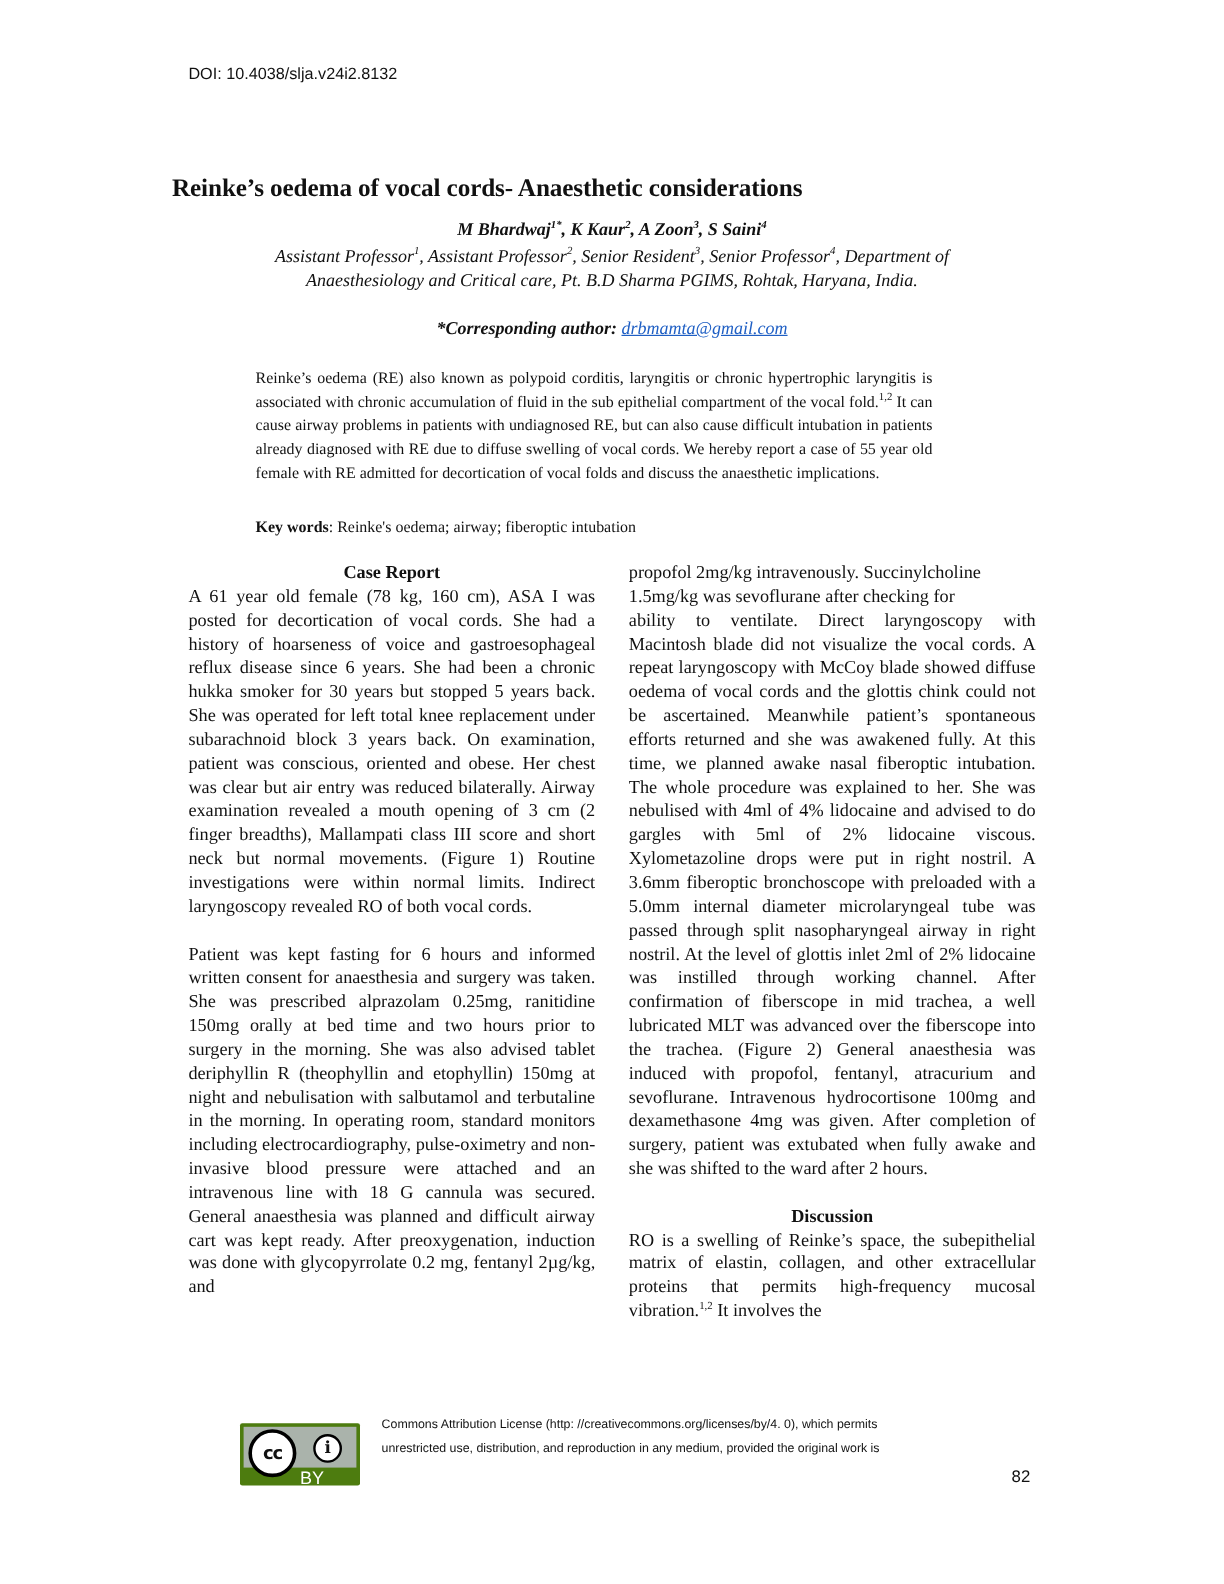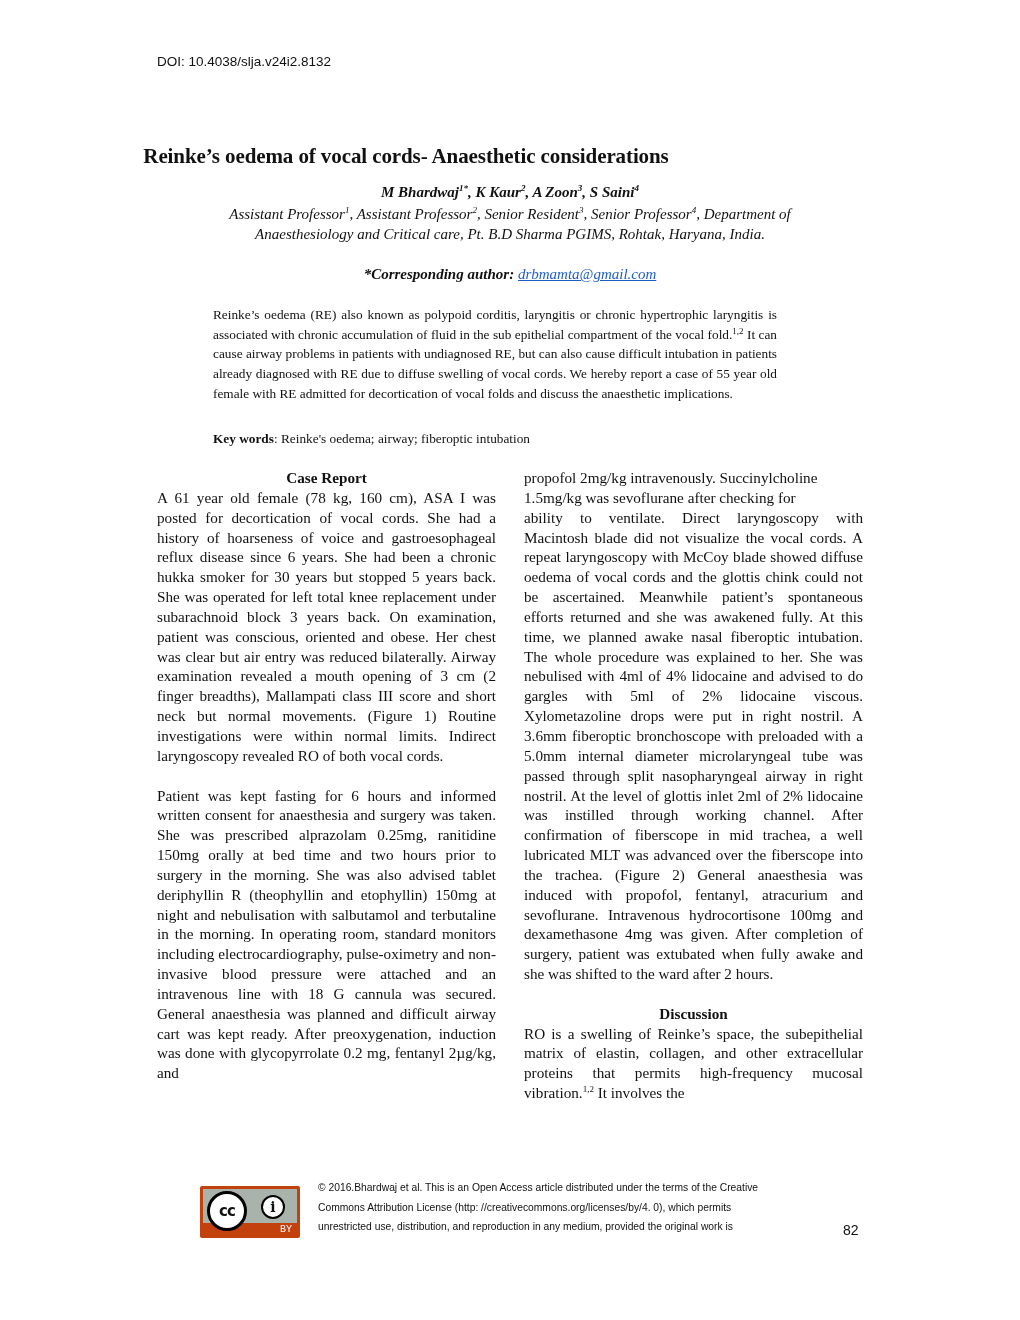"© 2016.Bhardwaj et al. This" div { html: <div>© 2016.Bhardwaj et al. This is an Open Access article distributed under the terms of the Creative</div> -> none }
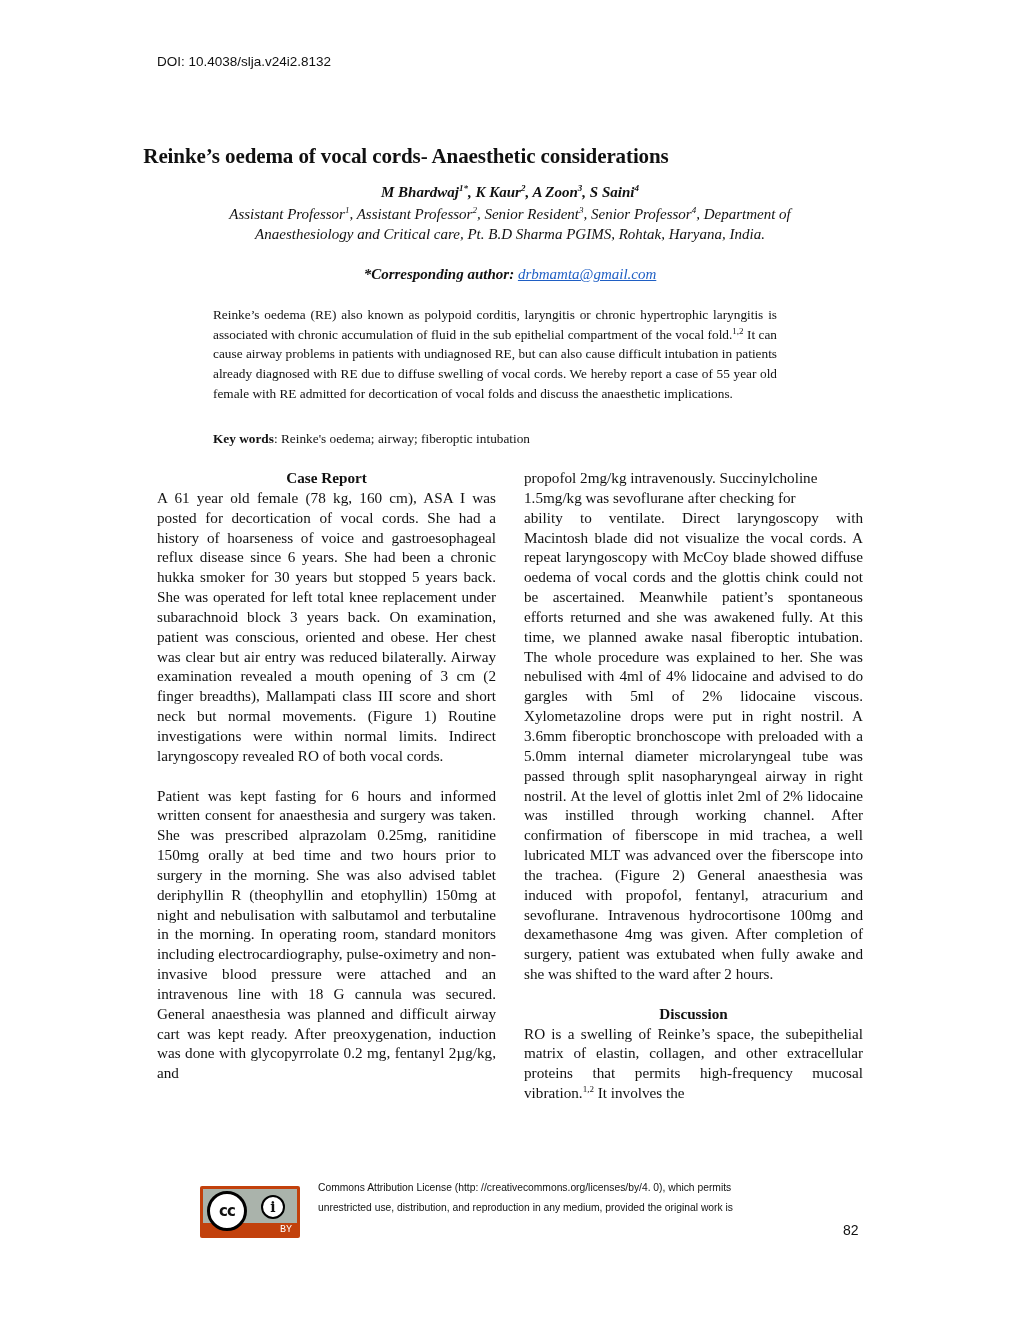"cc" .cc-badge { background: #c2410c -> #4d7c0f }
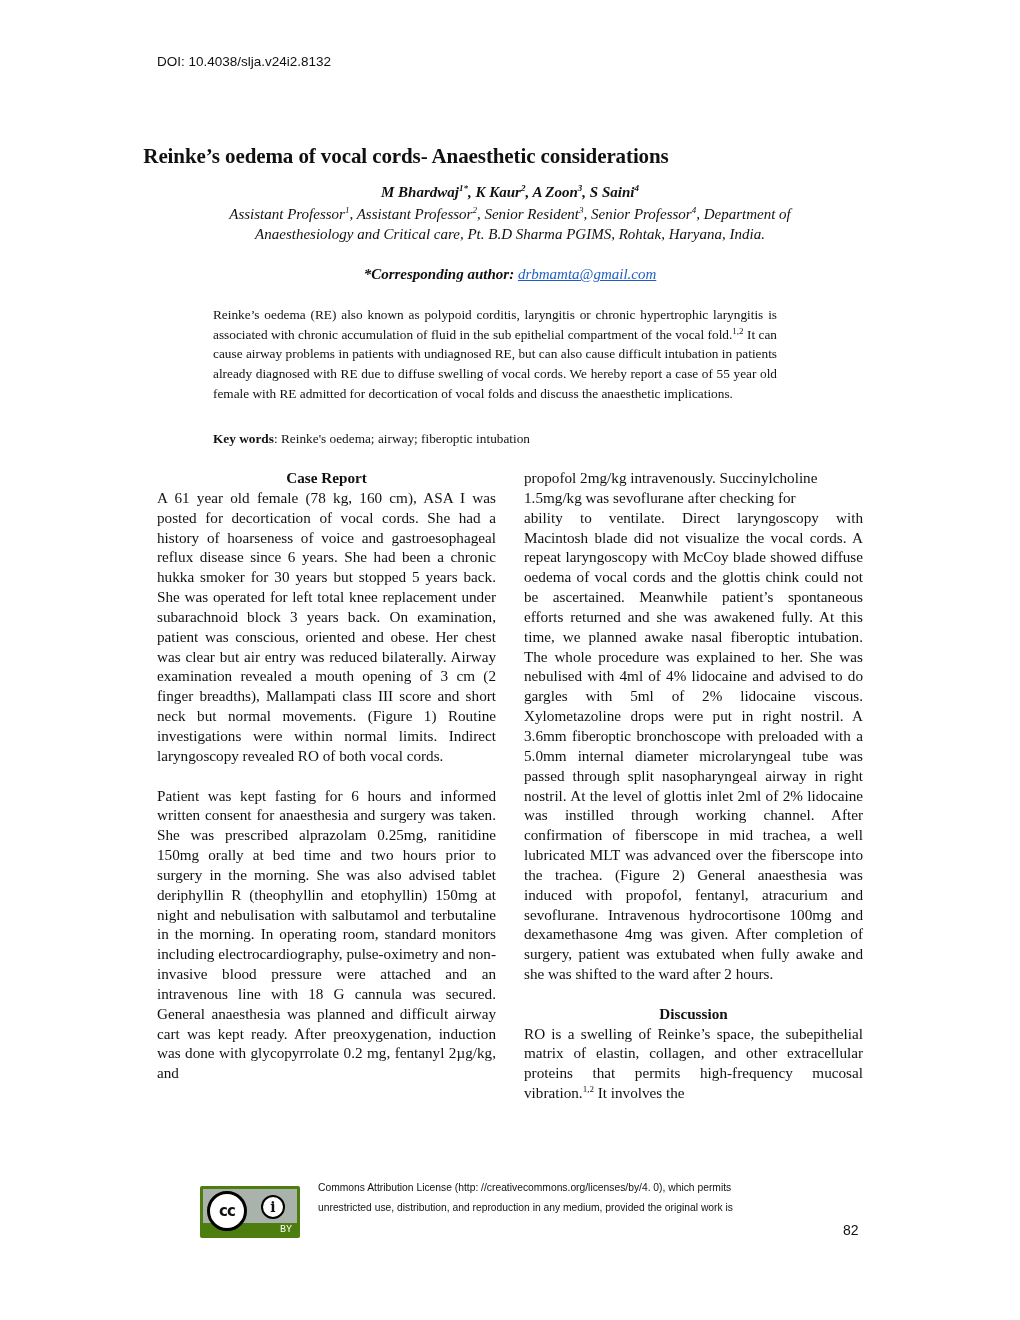"BY" .by-label { font-family: Liberation Mono, monospace -> Liberation Sans, sans-serif; font-size: 10px -> 15px; text-align: right -> left }
